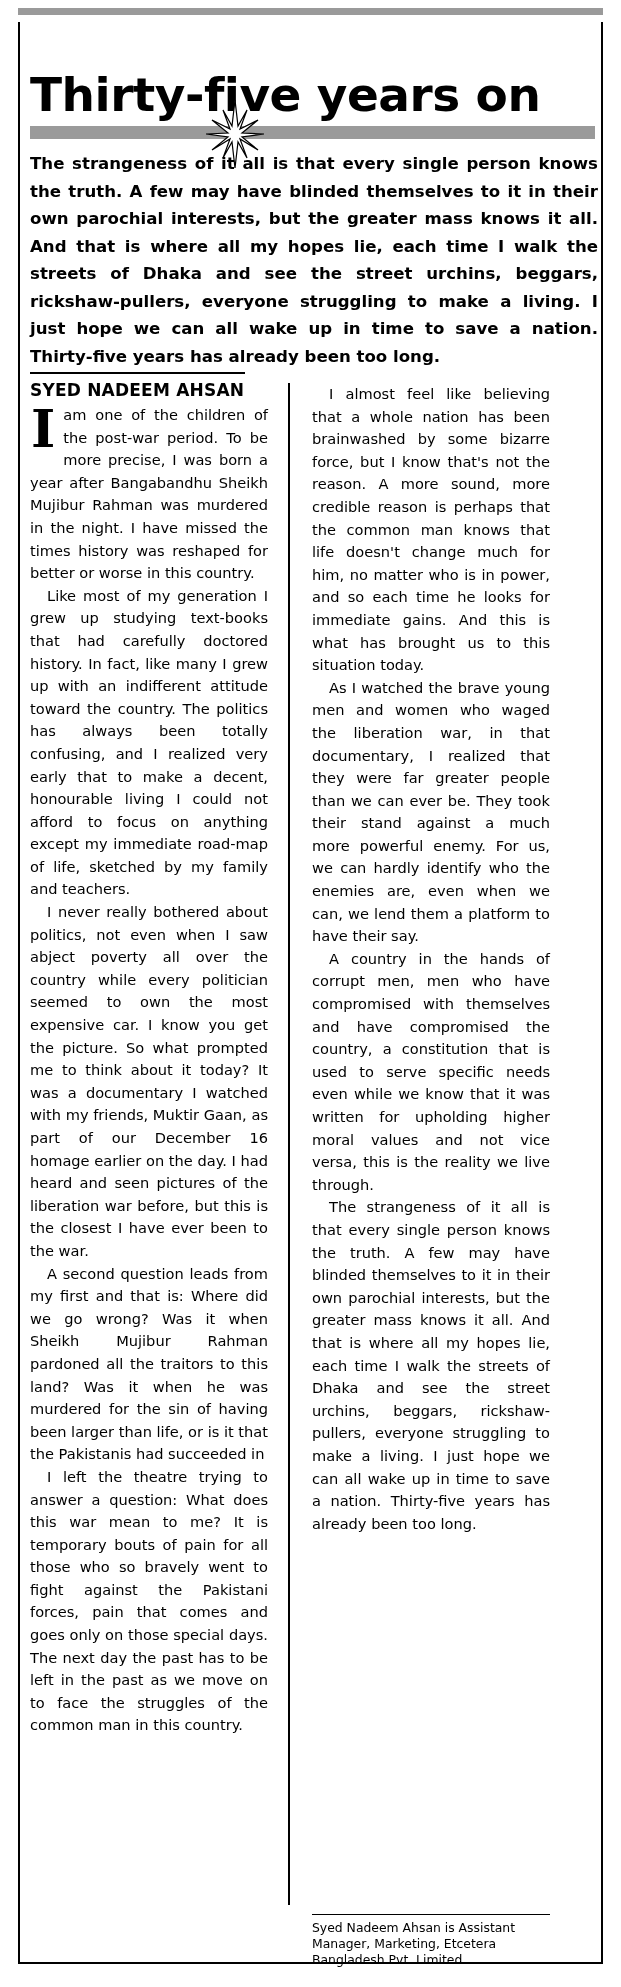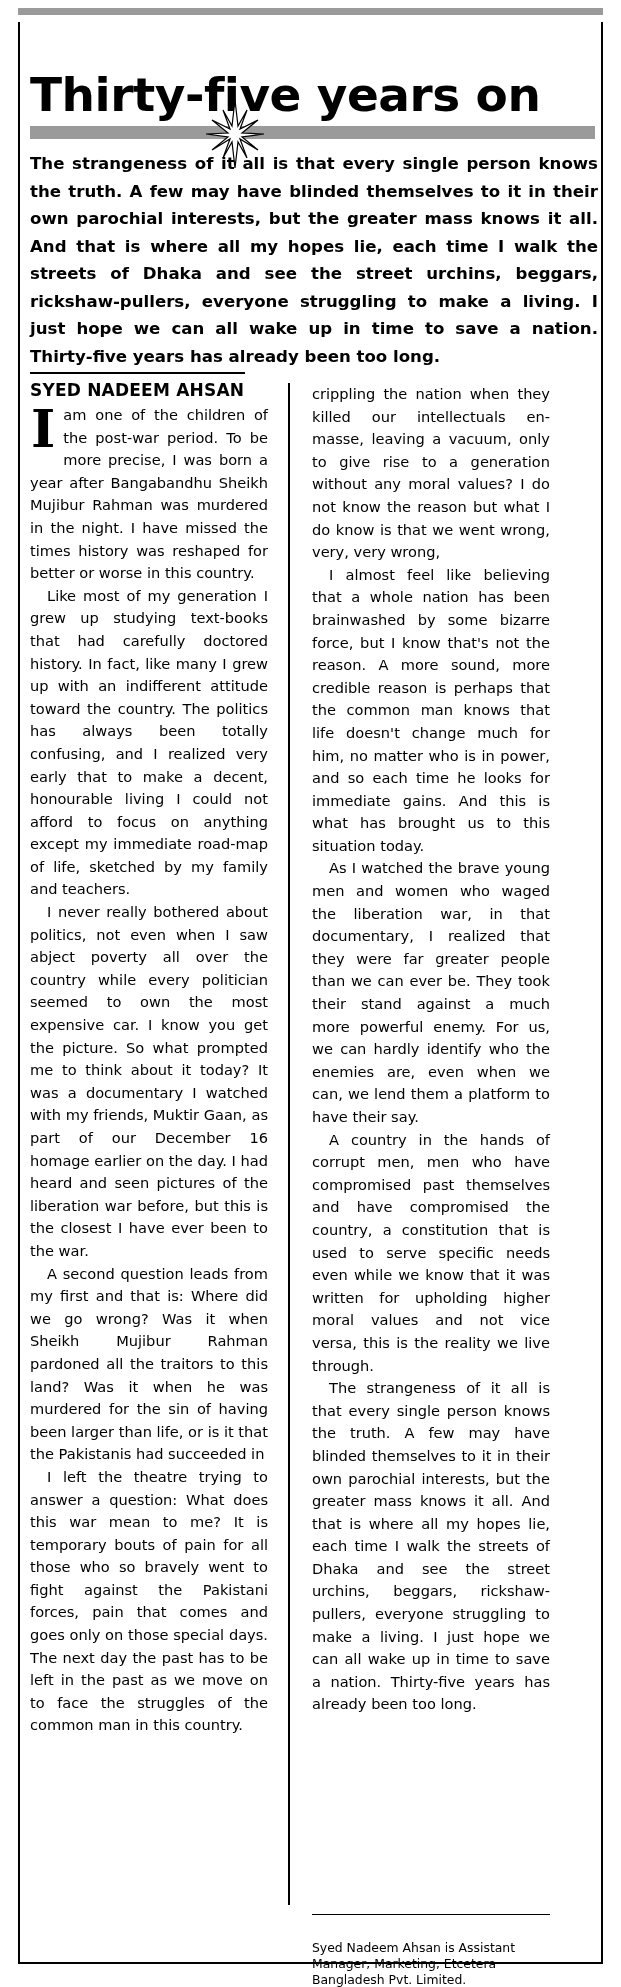"crippling the nation when they" p.first { html: <p>crippling the nation when they killed our intellectuals en-masse, leaving a vacuum, only to give rise to a generation without any moral values? I do not know the reason but what I do know is that we went wrong, very, very wrong,</p> -> none }
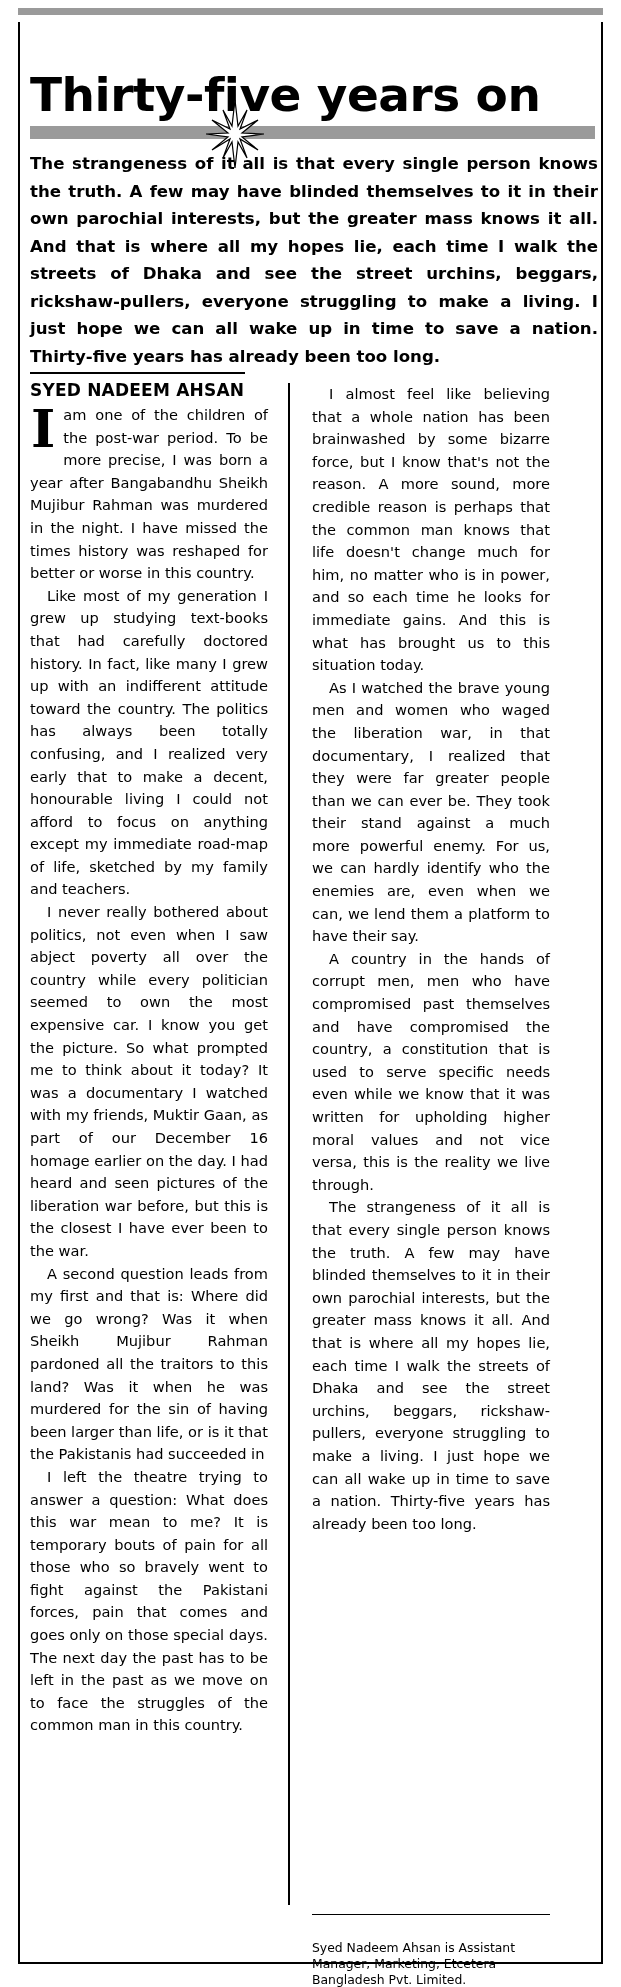"A country in the hands" p { text: past -> with }
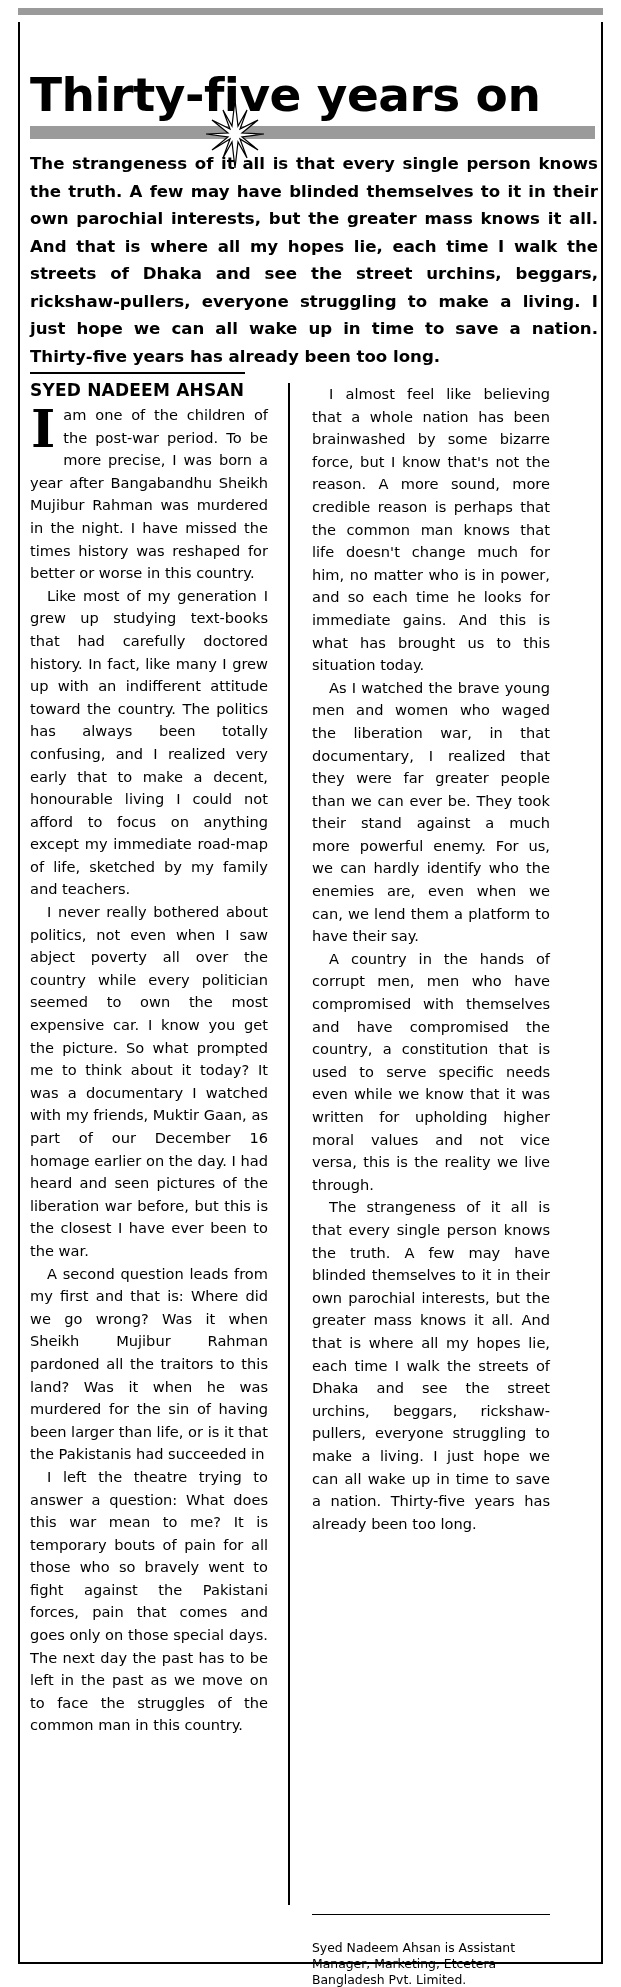"Syed Nadeem Ahsan is Assistant" .footnote { margin-top: 20px -> none }
